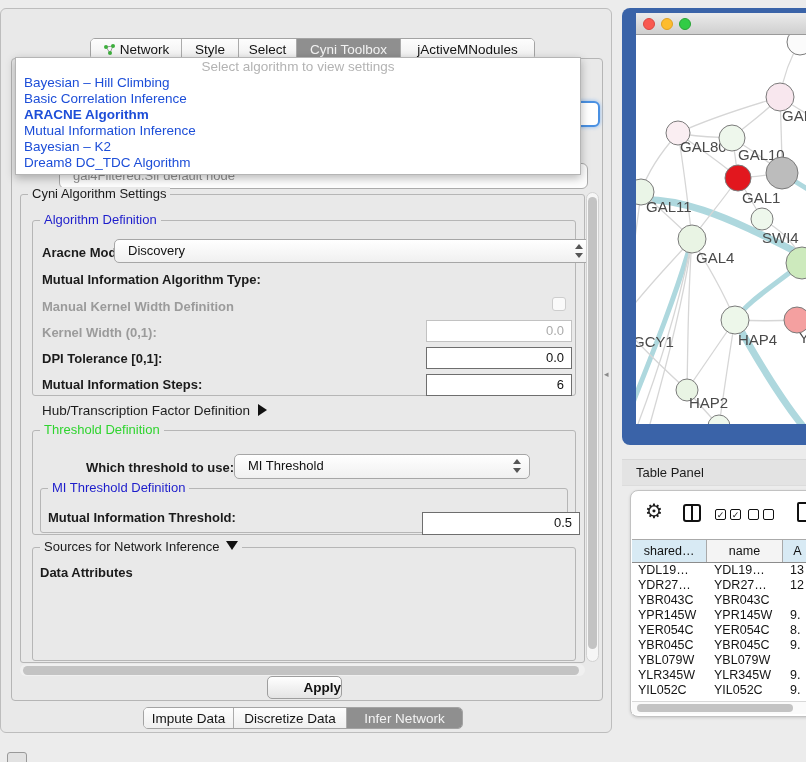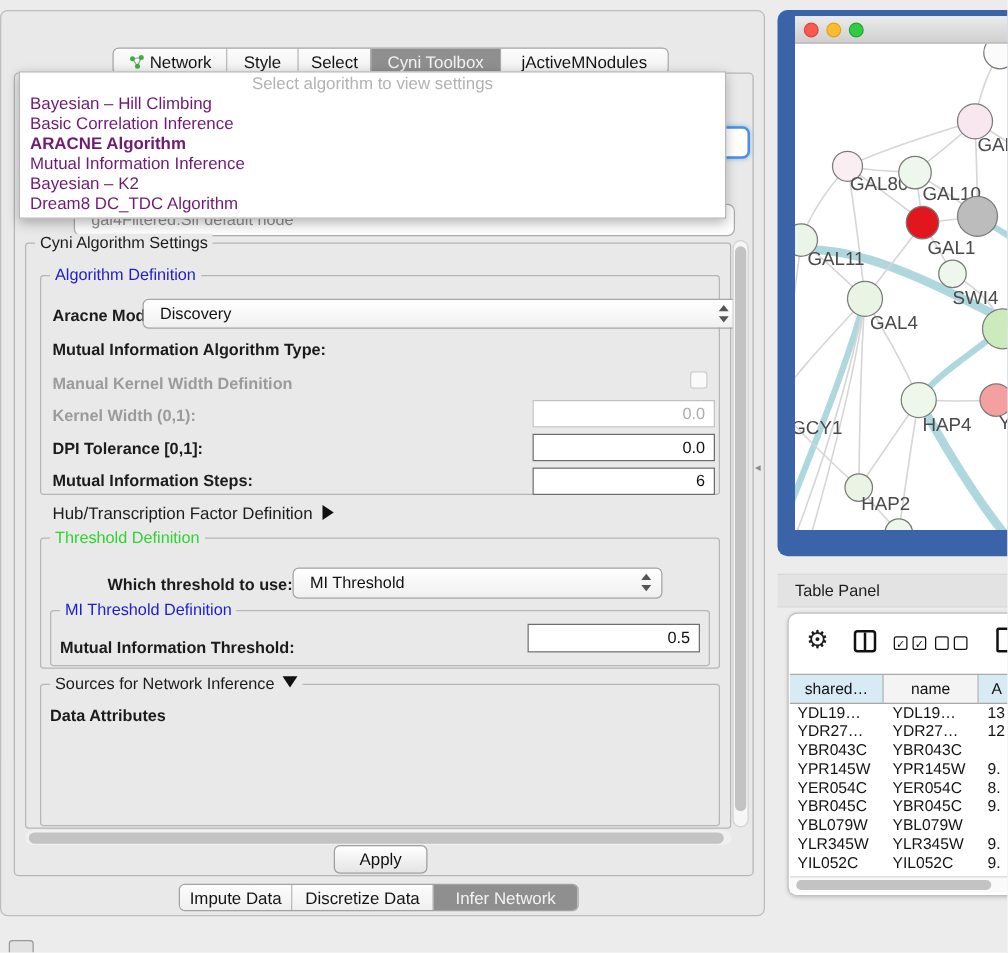"Bayesian – Hill Climbing" .popup .item { color: #701a75 -> #1d4ed8 }
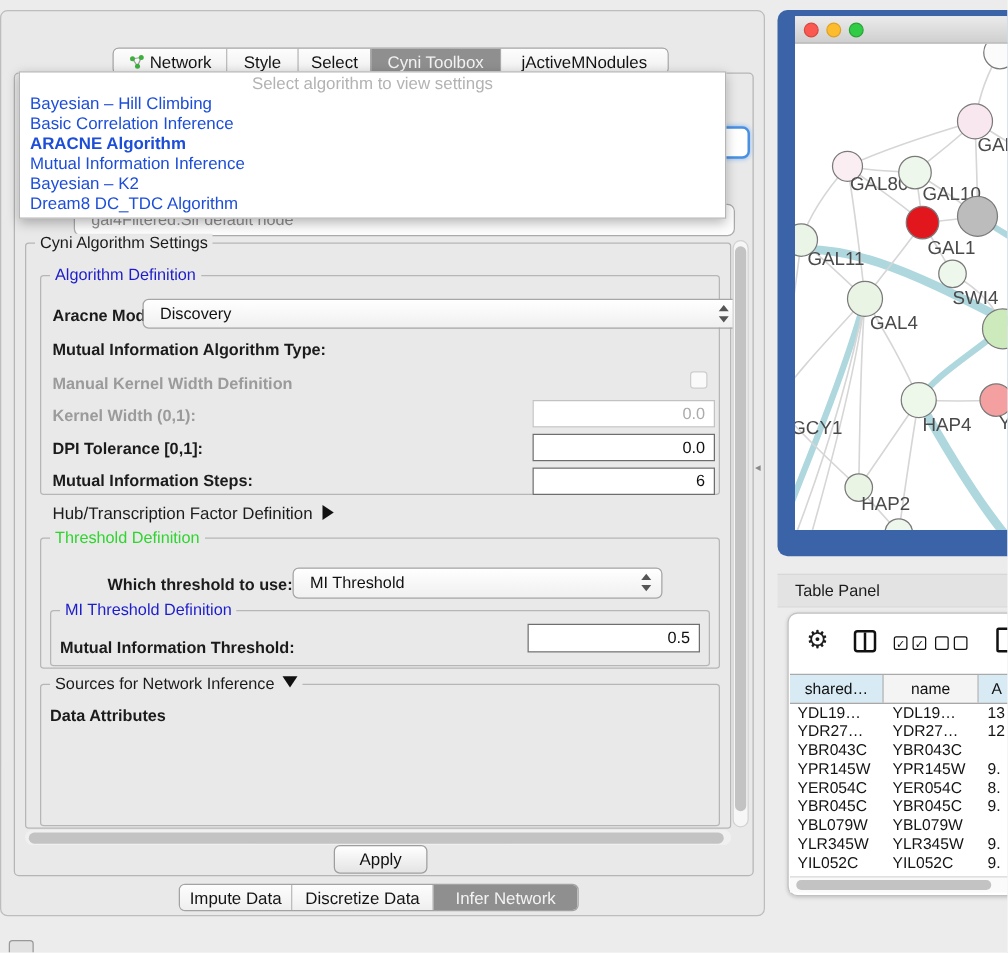"0.5" div.fld { top: 440px -> 453px; width: 138px -> 158px }
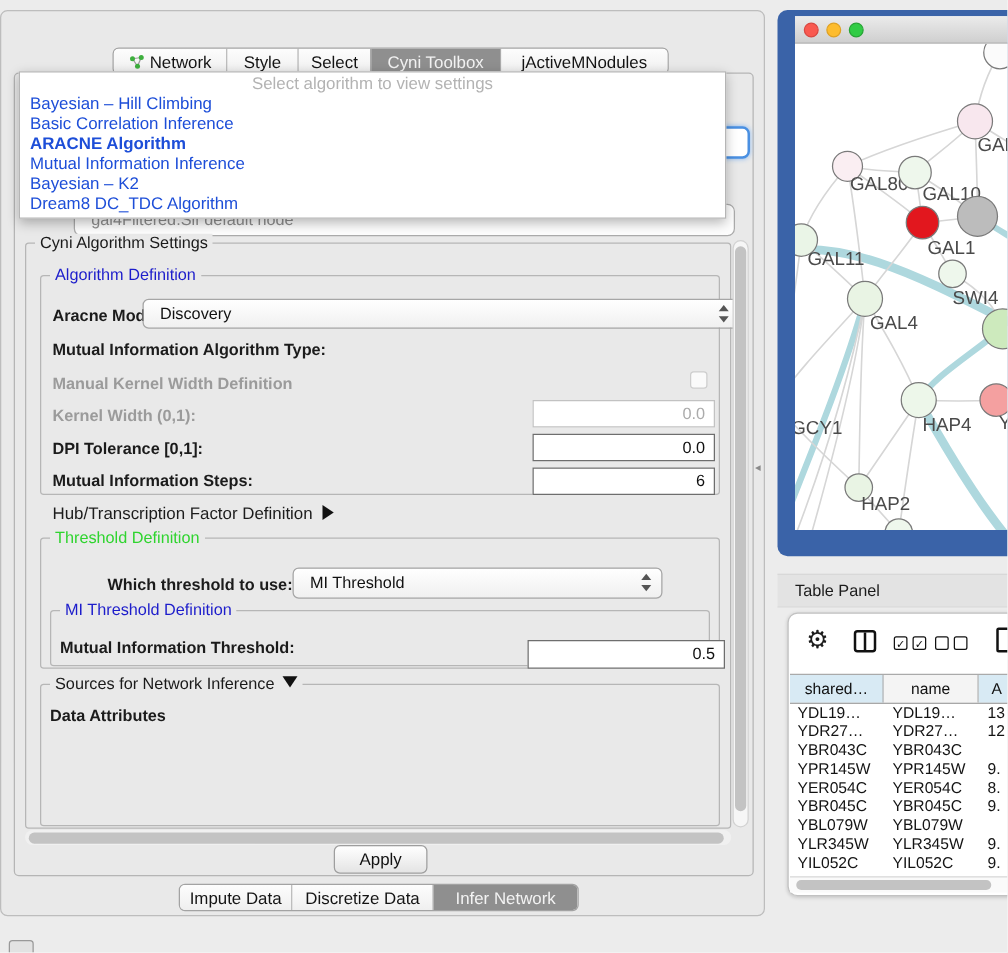"Apply" .applybtn { font-weight: none -> bold; text-align: center -> right }
